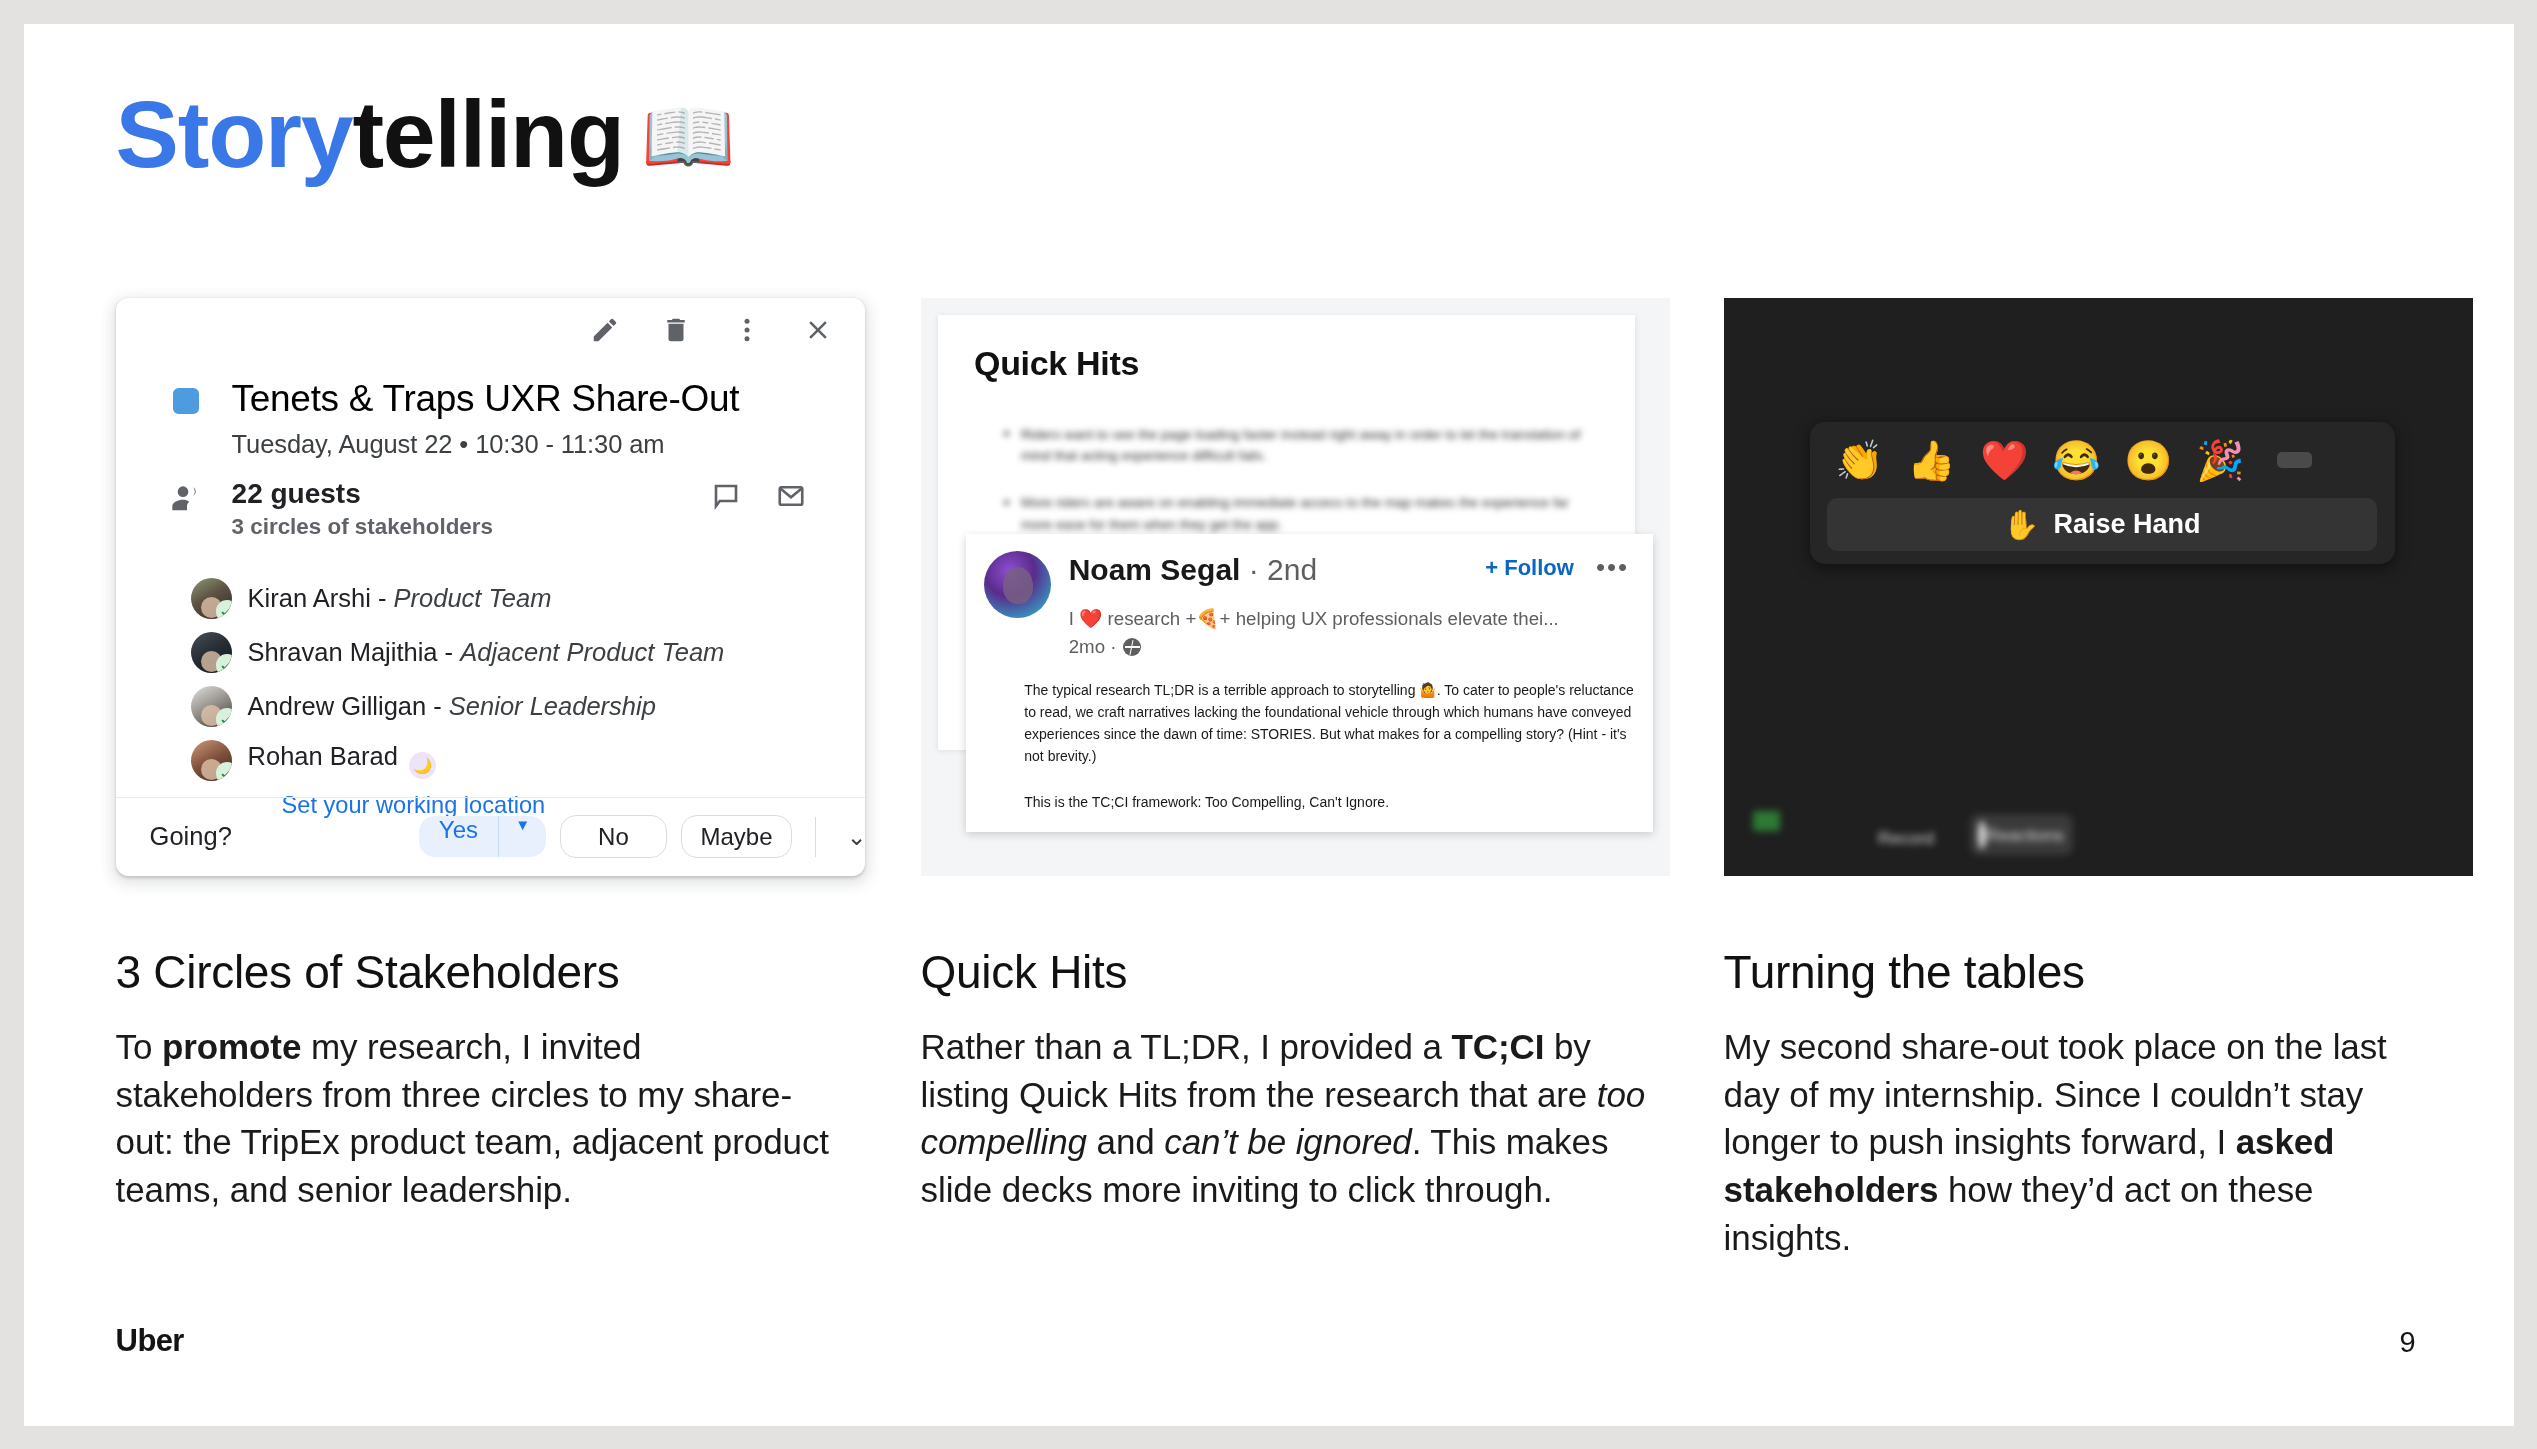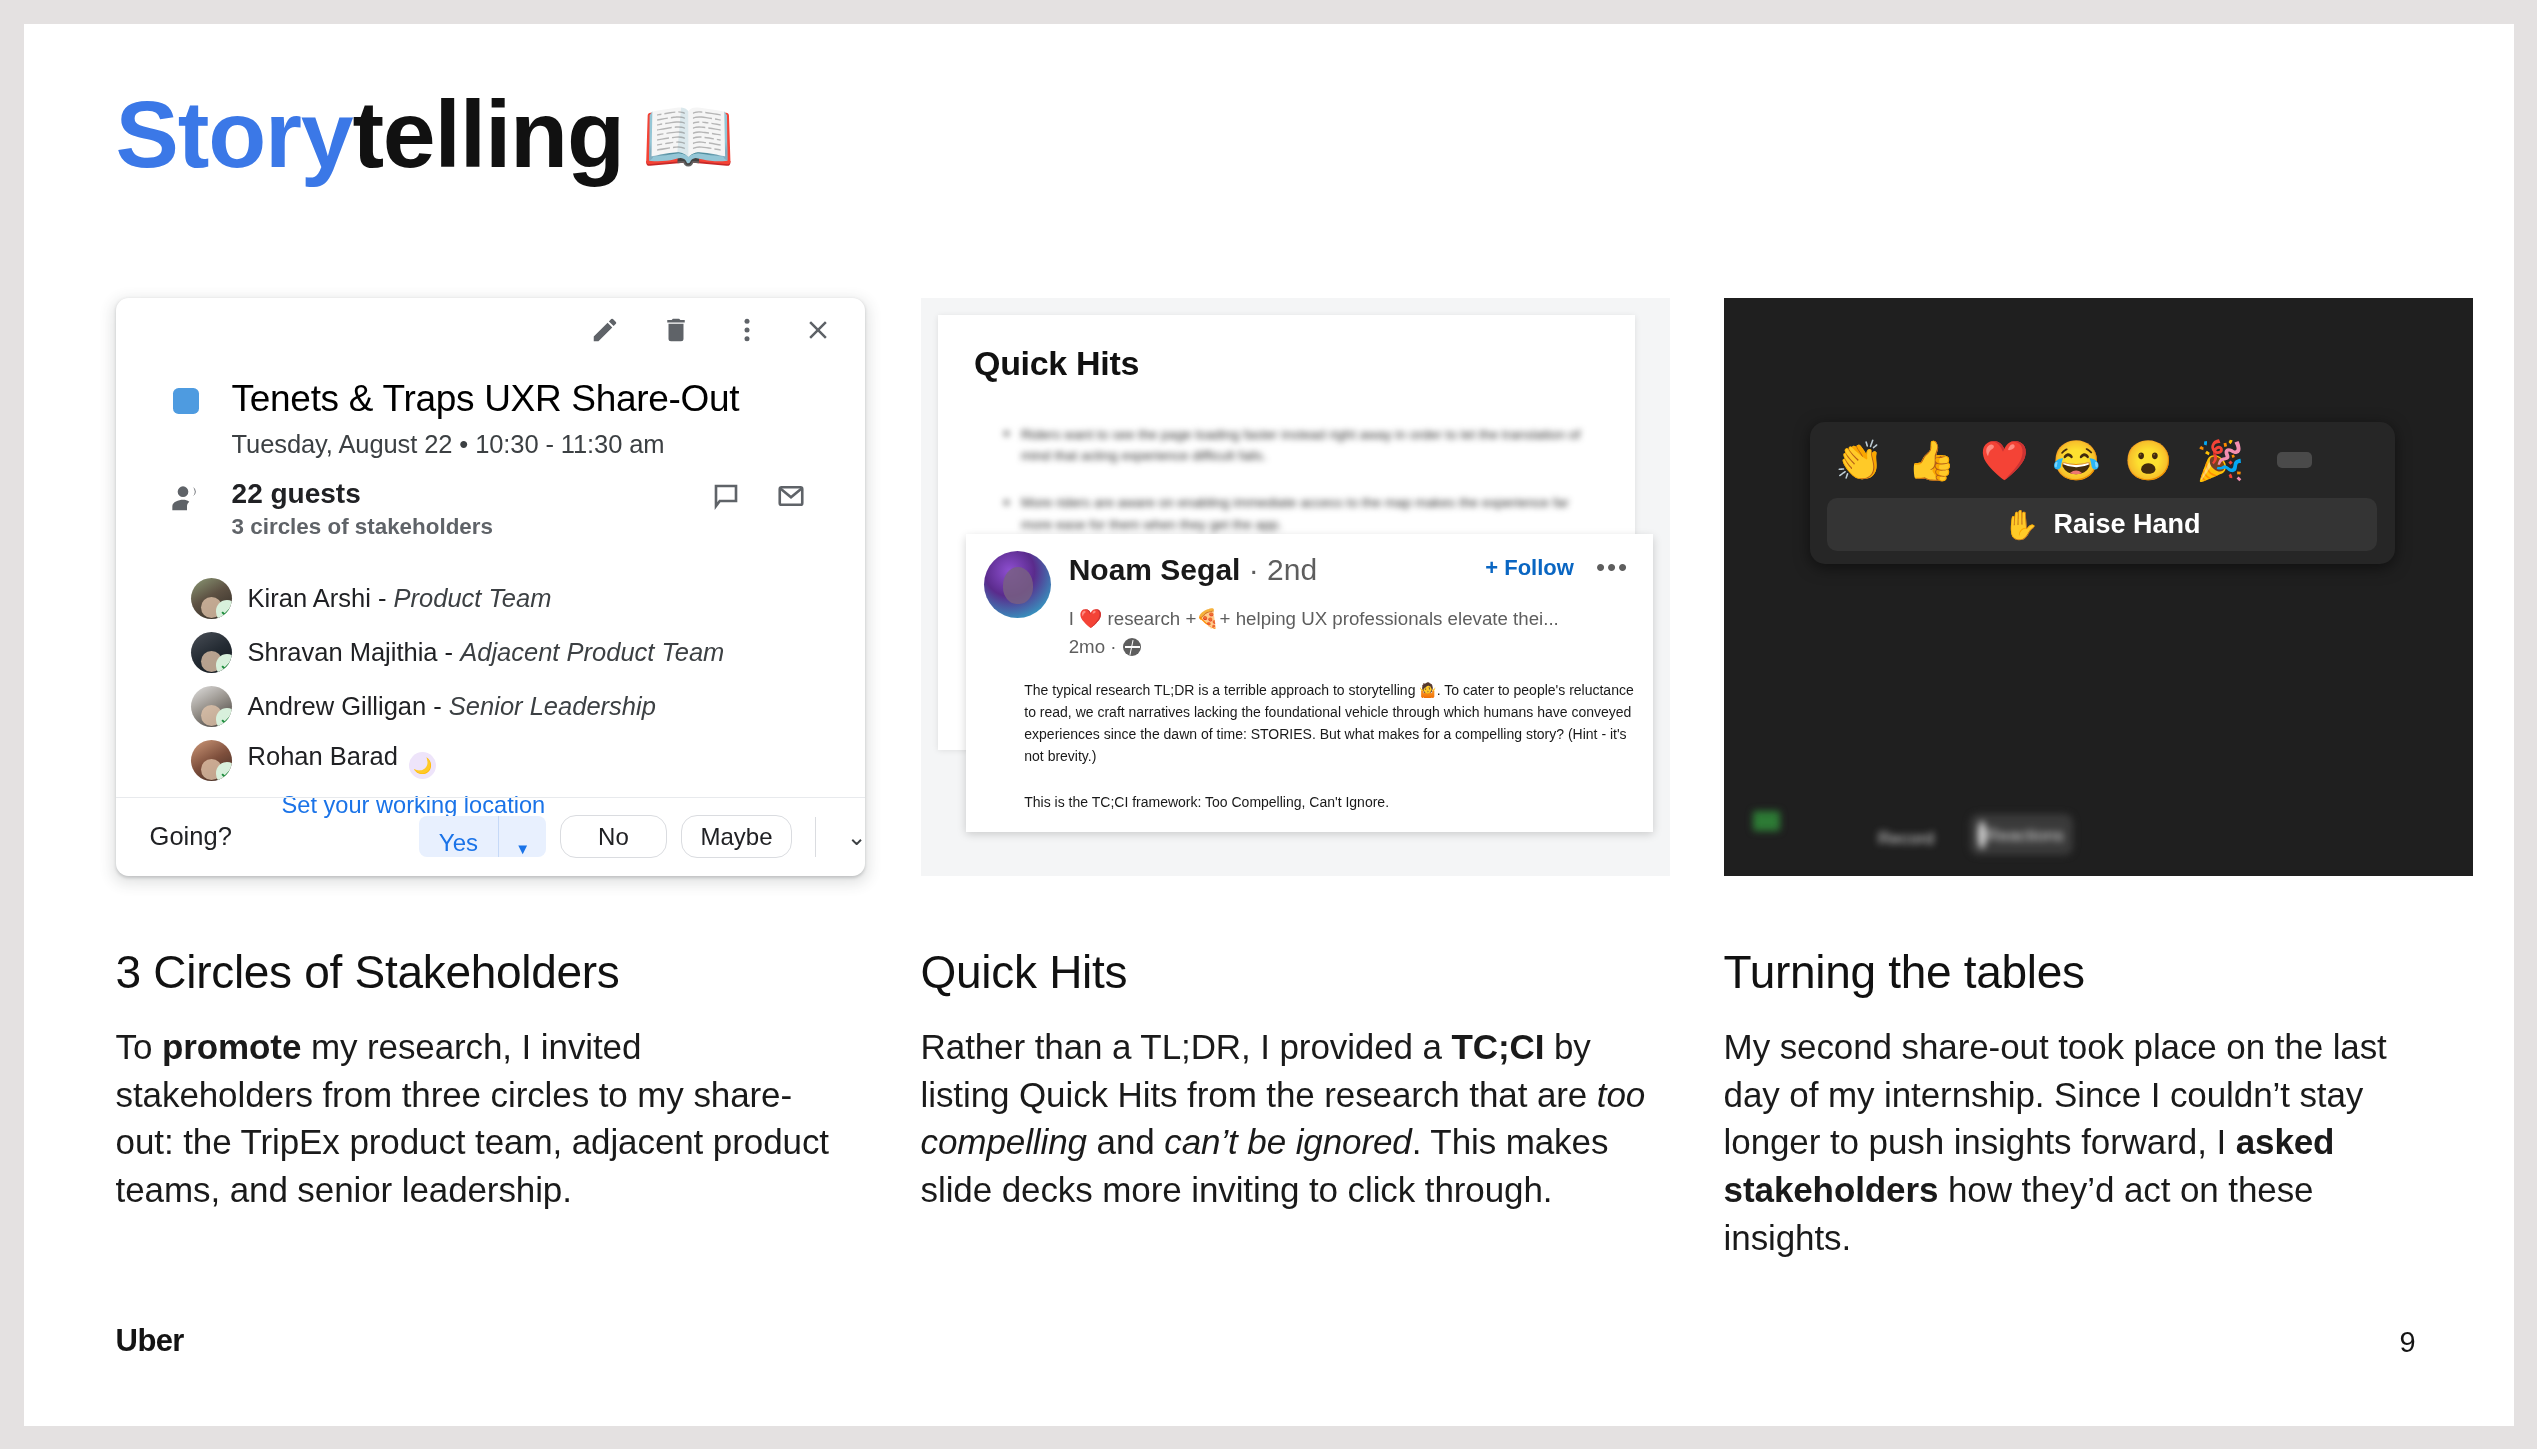"Yes" .rsvp-yes { align-items: flex-end -> flex-start; border-radius: 8px -> 16px }
